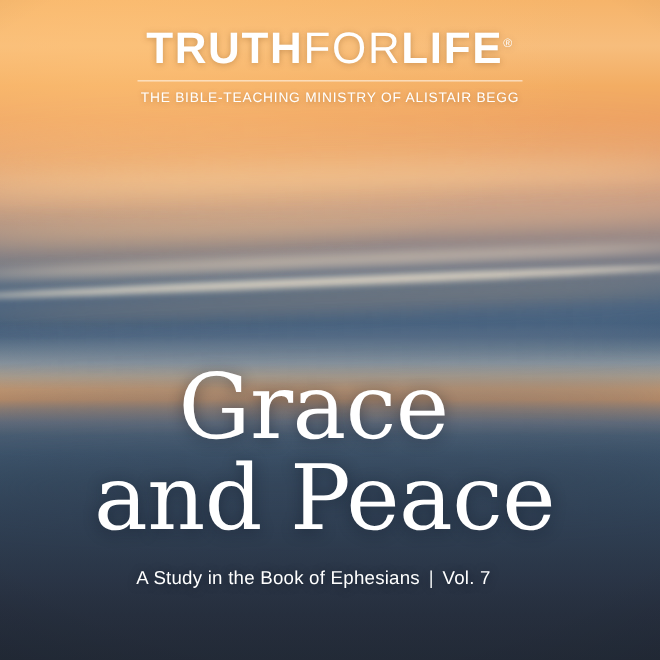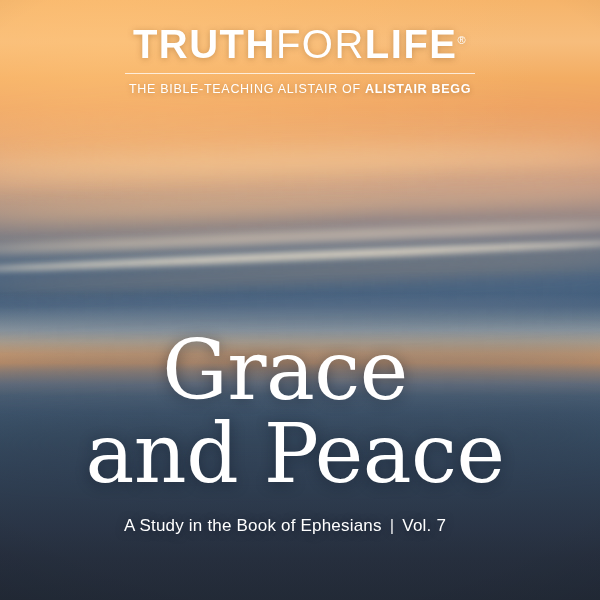"THE BIBLE-TEACHING ALISTAIR OF" span { text: ALISTAIR -> MINISTRY }
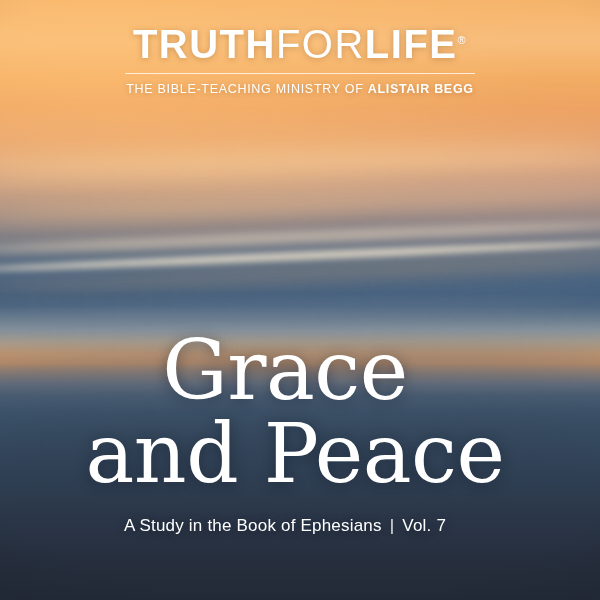"ALISTAIR BEGG" .brand-tag .tag-name { font-weight: bold -> normal }
